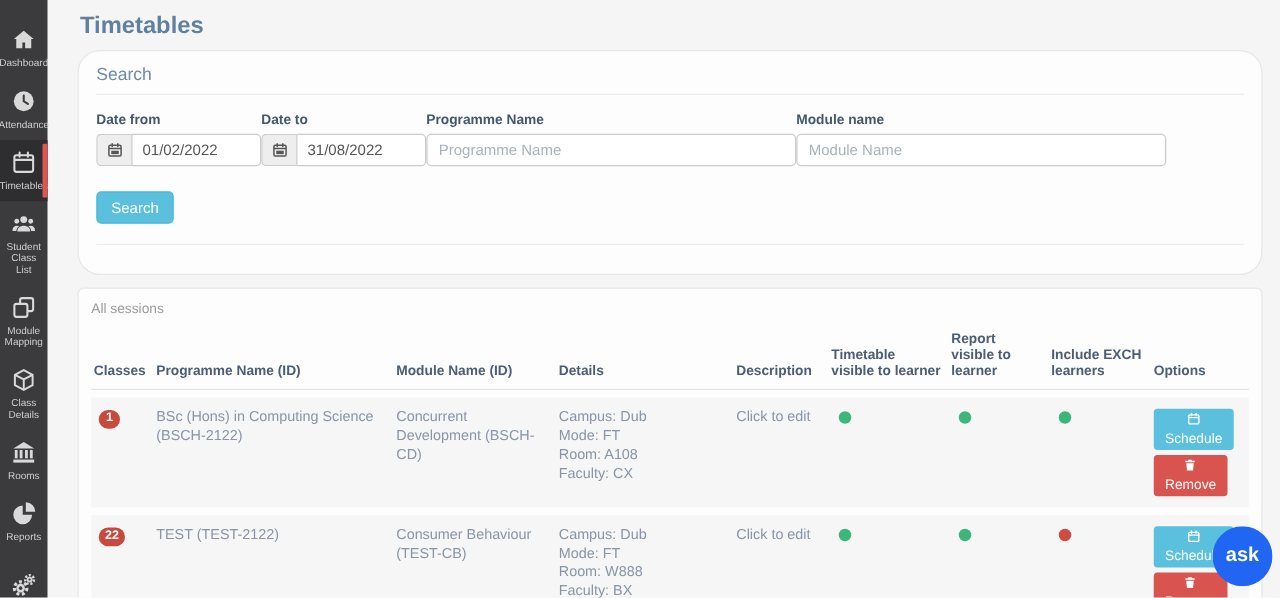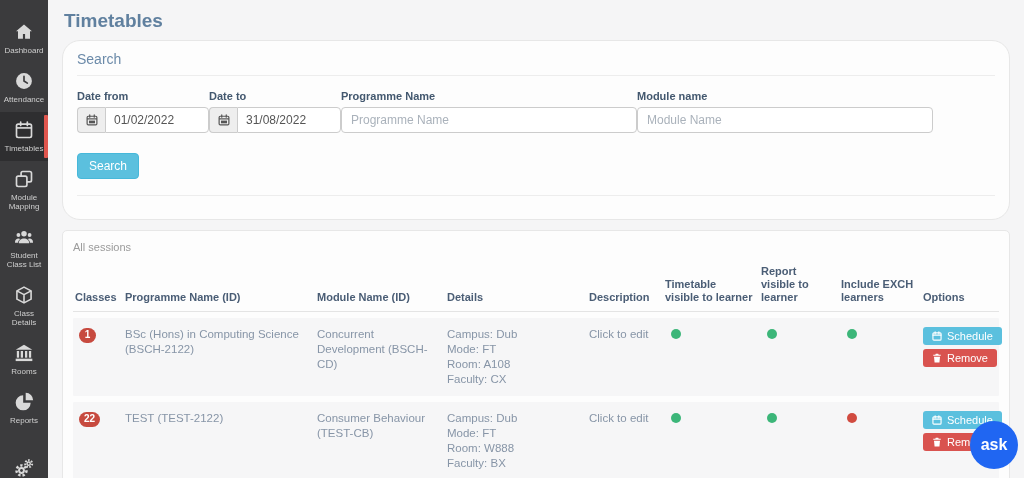"Dashboard" .sidebar { width: 48px -> 38px }
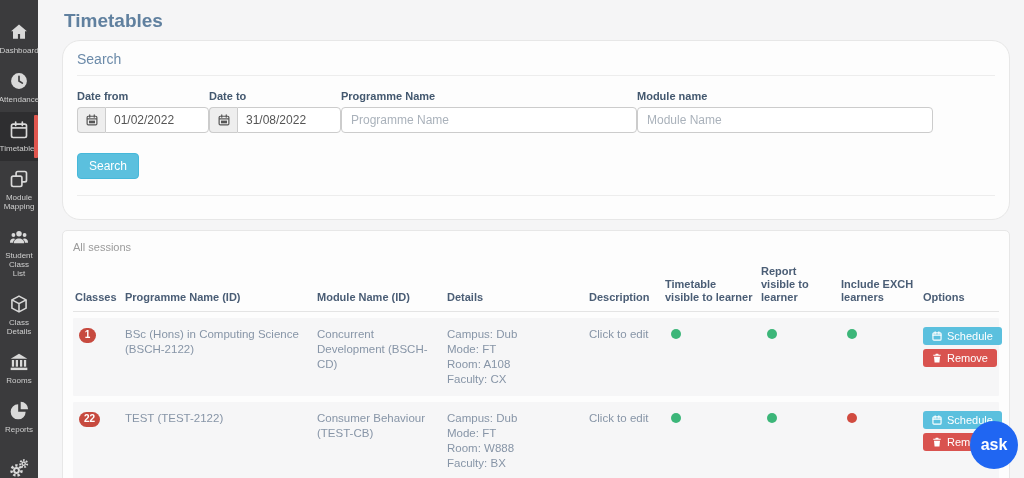"Module Mapping" div.side-item { order: before "Student Class List" -> after "Student Class List" }
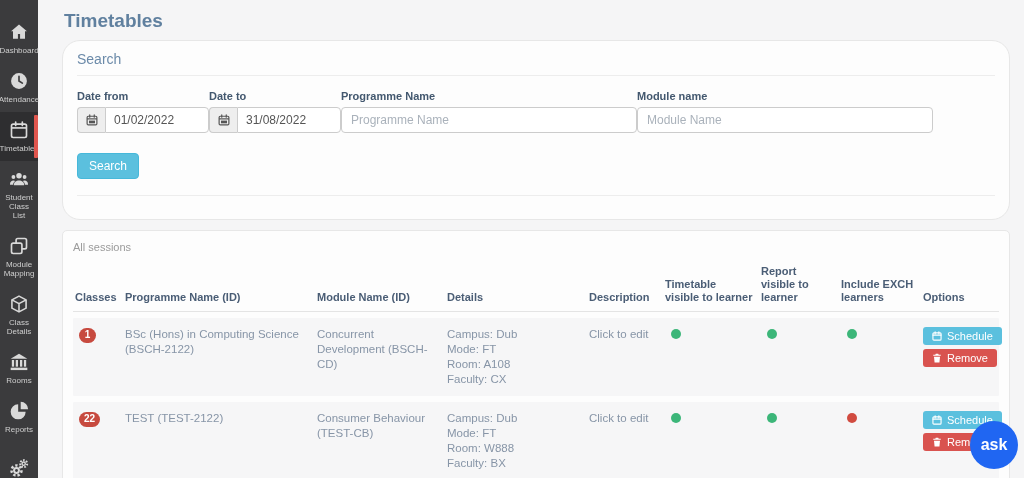"Schedule" .btn-sm { flex-direction: none -> column }
